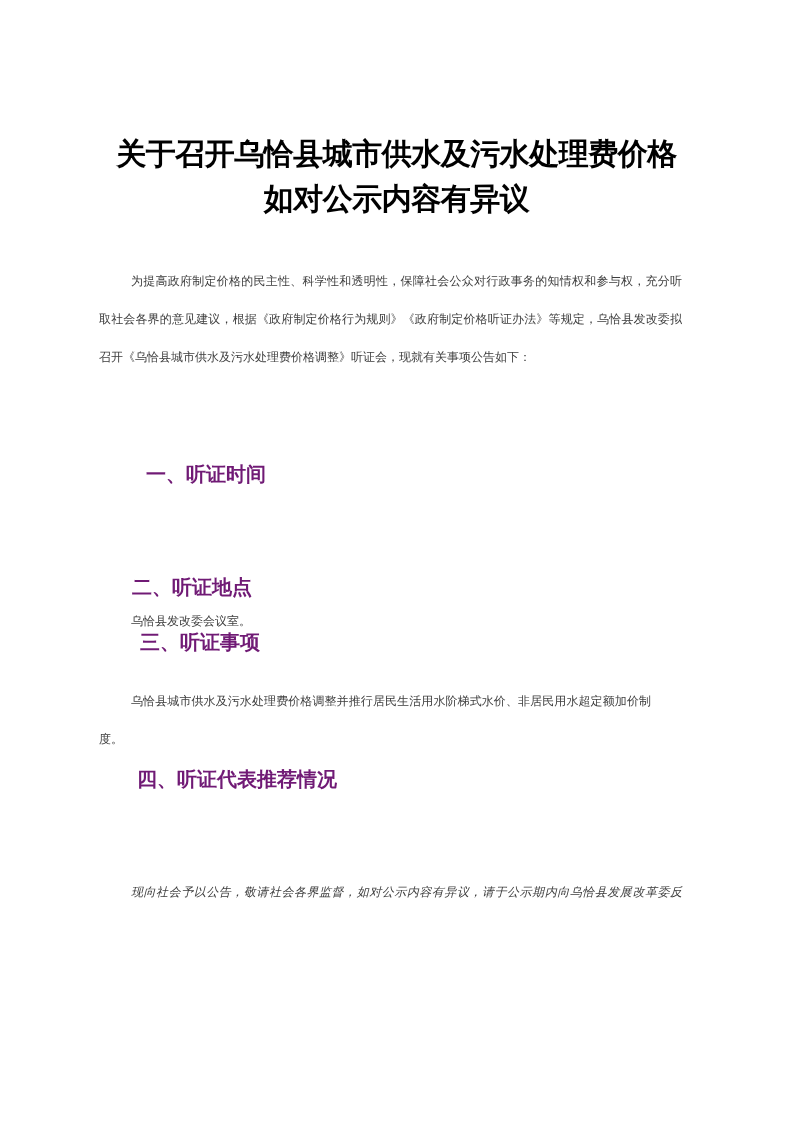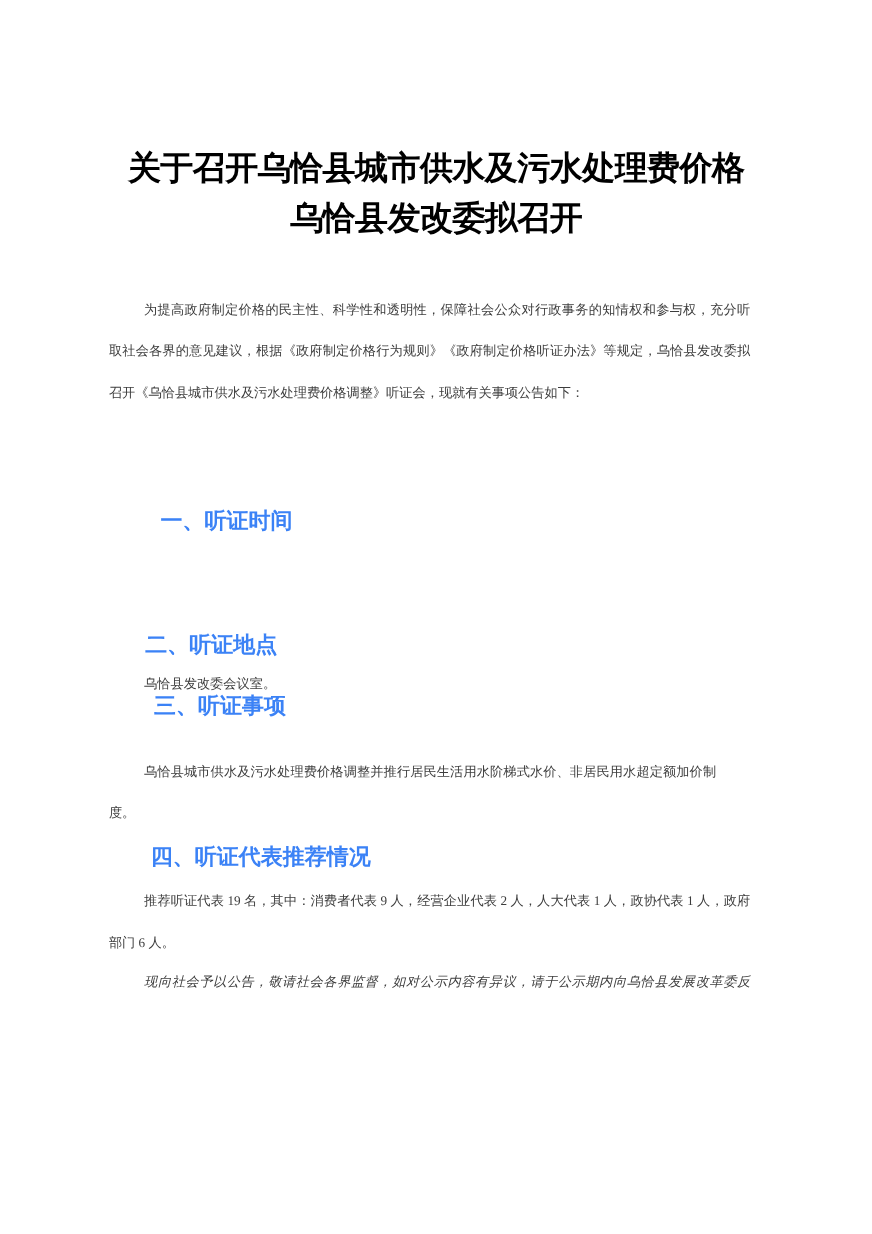"乌恰县发改委拟召开" span { text: 乌恰县发改委拟召开 -> 如对公示内容有异议 }
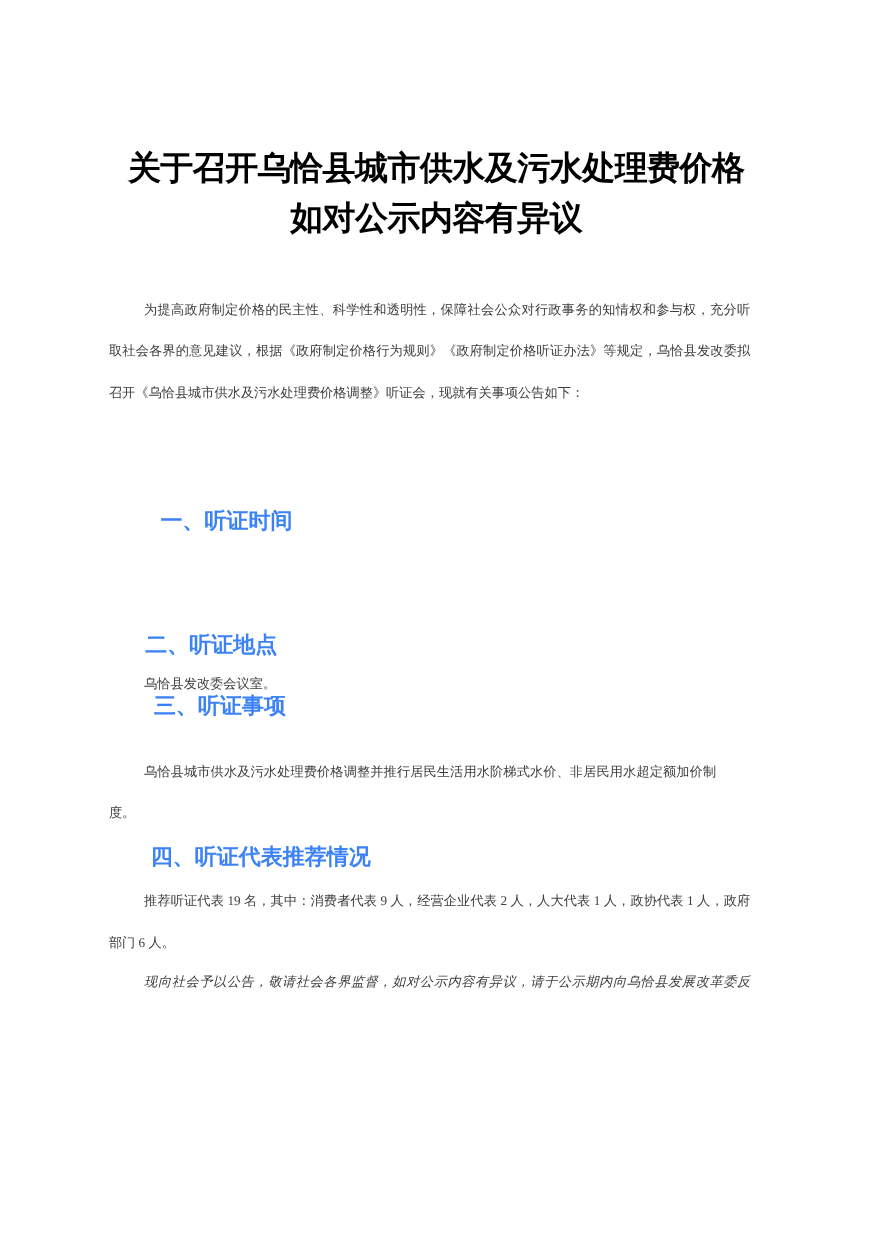"一、听证时间" .heading { color: #3b82f6 -> #701a75 }
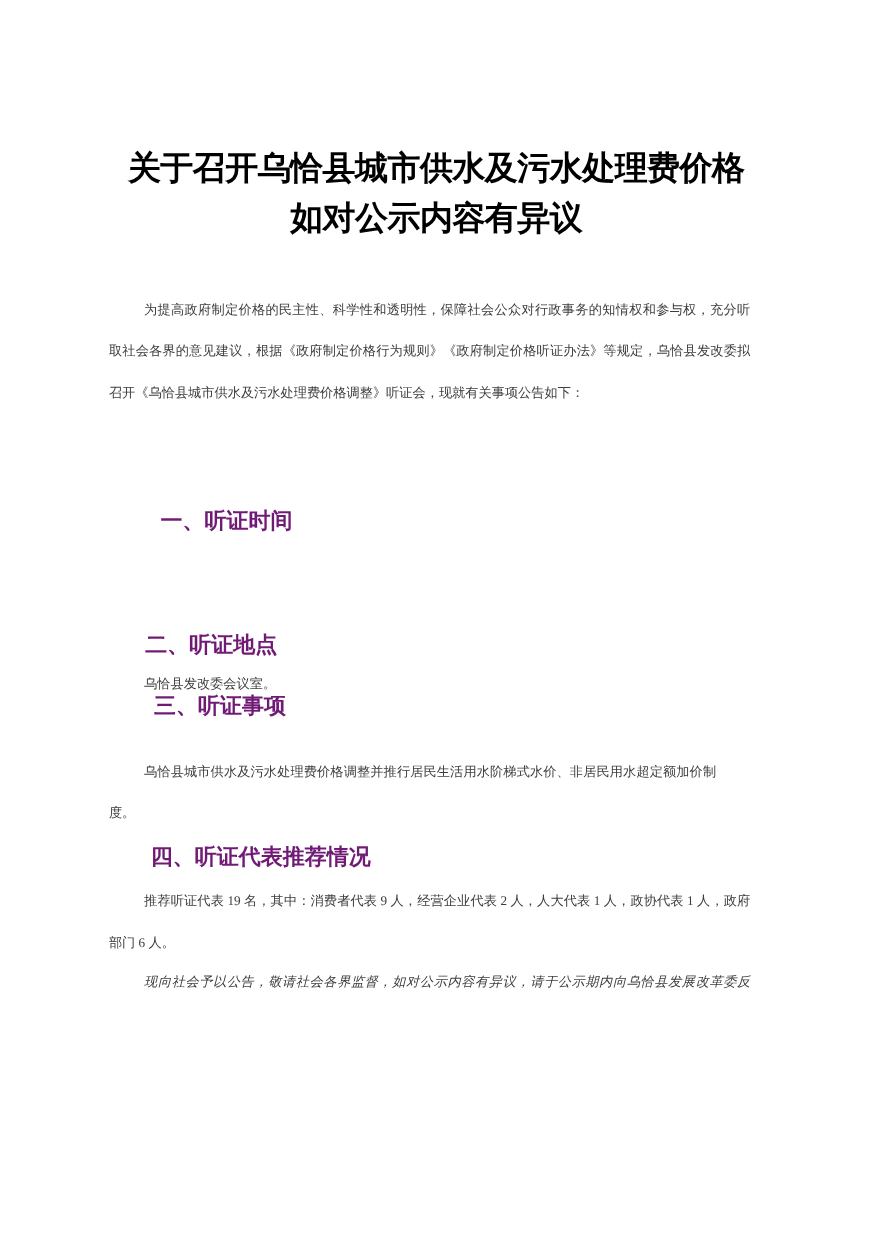"推荐听证代表 19 名，其中：消费者代表 9 人，经营企业代表" p.block { html: <p>推荐听证代表 19 名，其中：消费者代表 9 人，经营企业代表 2 人，人大代表 1 人，政协代表 1 人，政府部门 6 人。</p> -> none }
